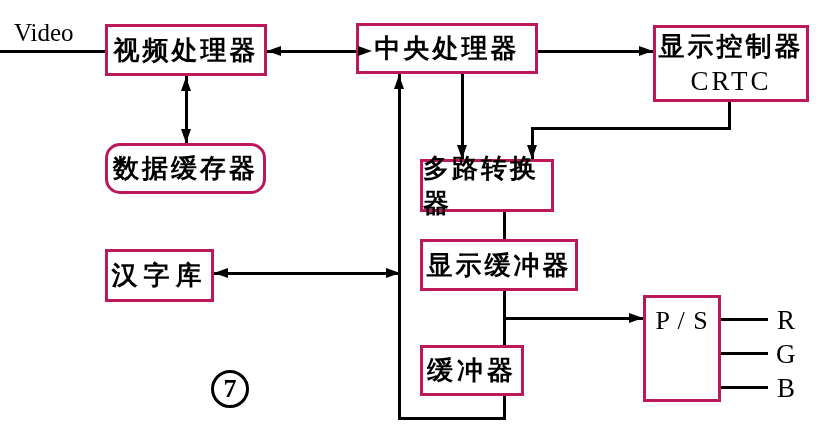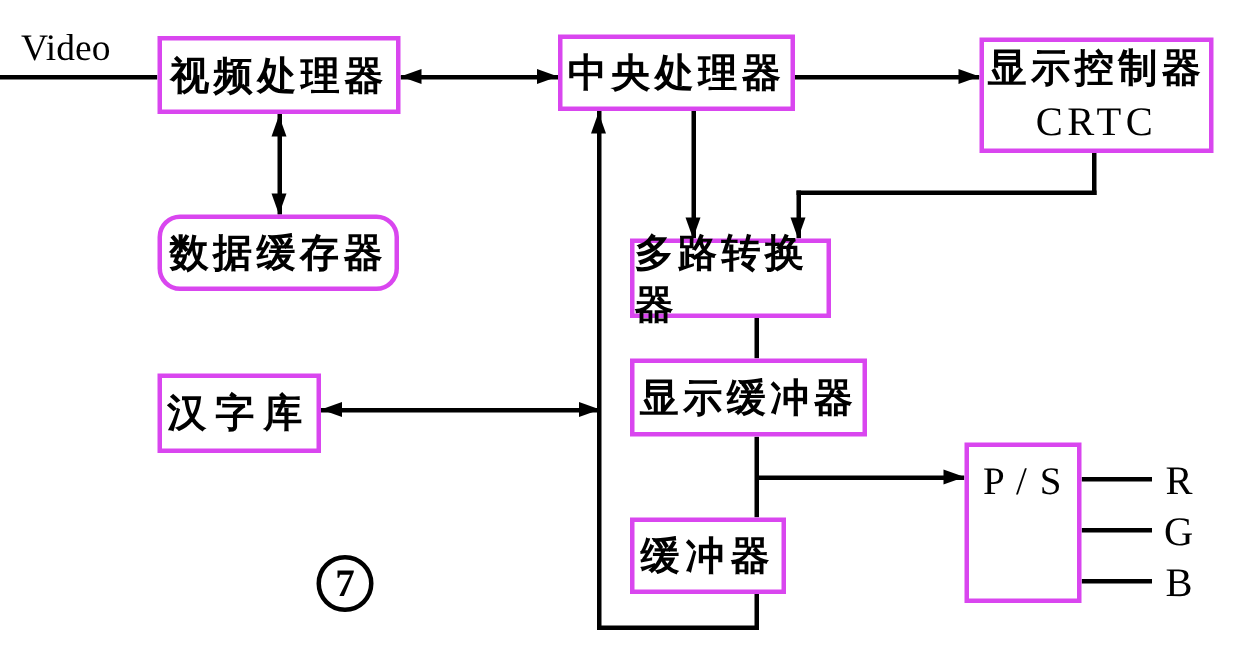"视频处理器" .box { border: 3px solid #d946ef -> 3px solid #be185d }
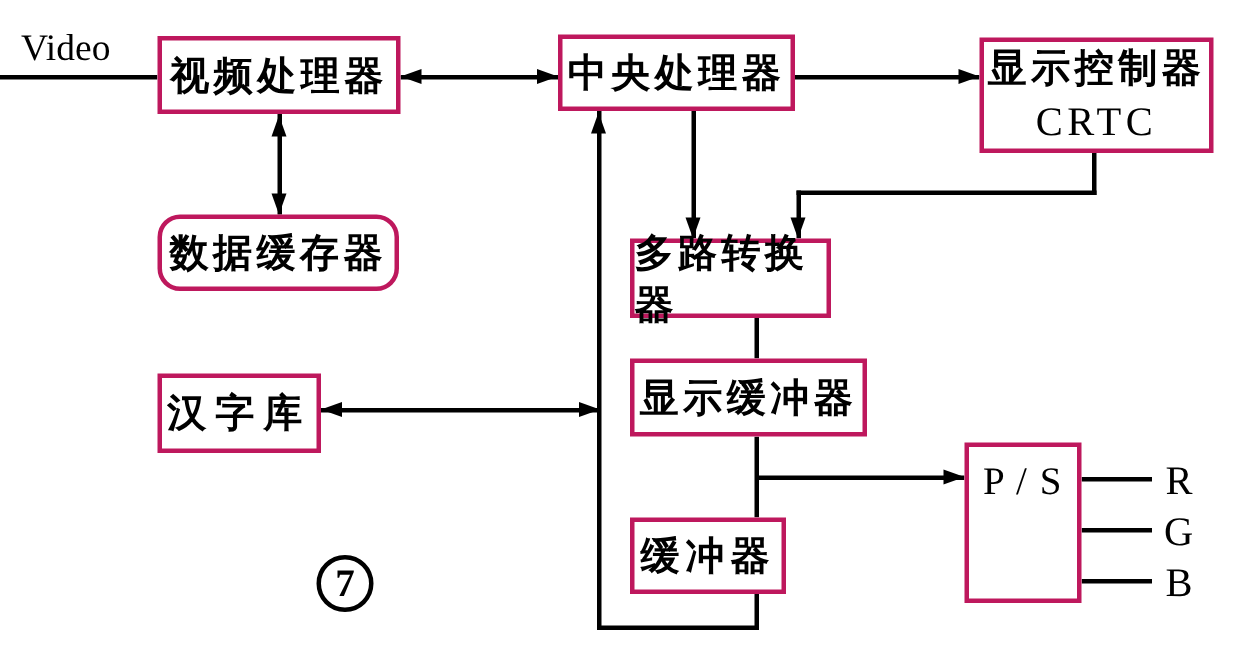"中央处理器" div.box { left: 372px -> 356px; width: 158px -> 182px }
